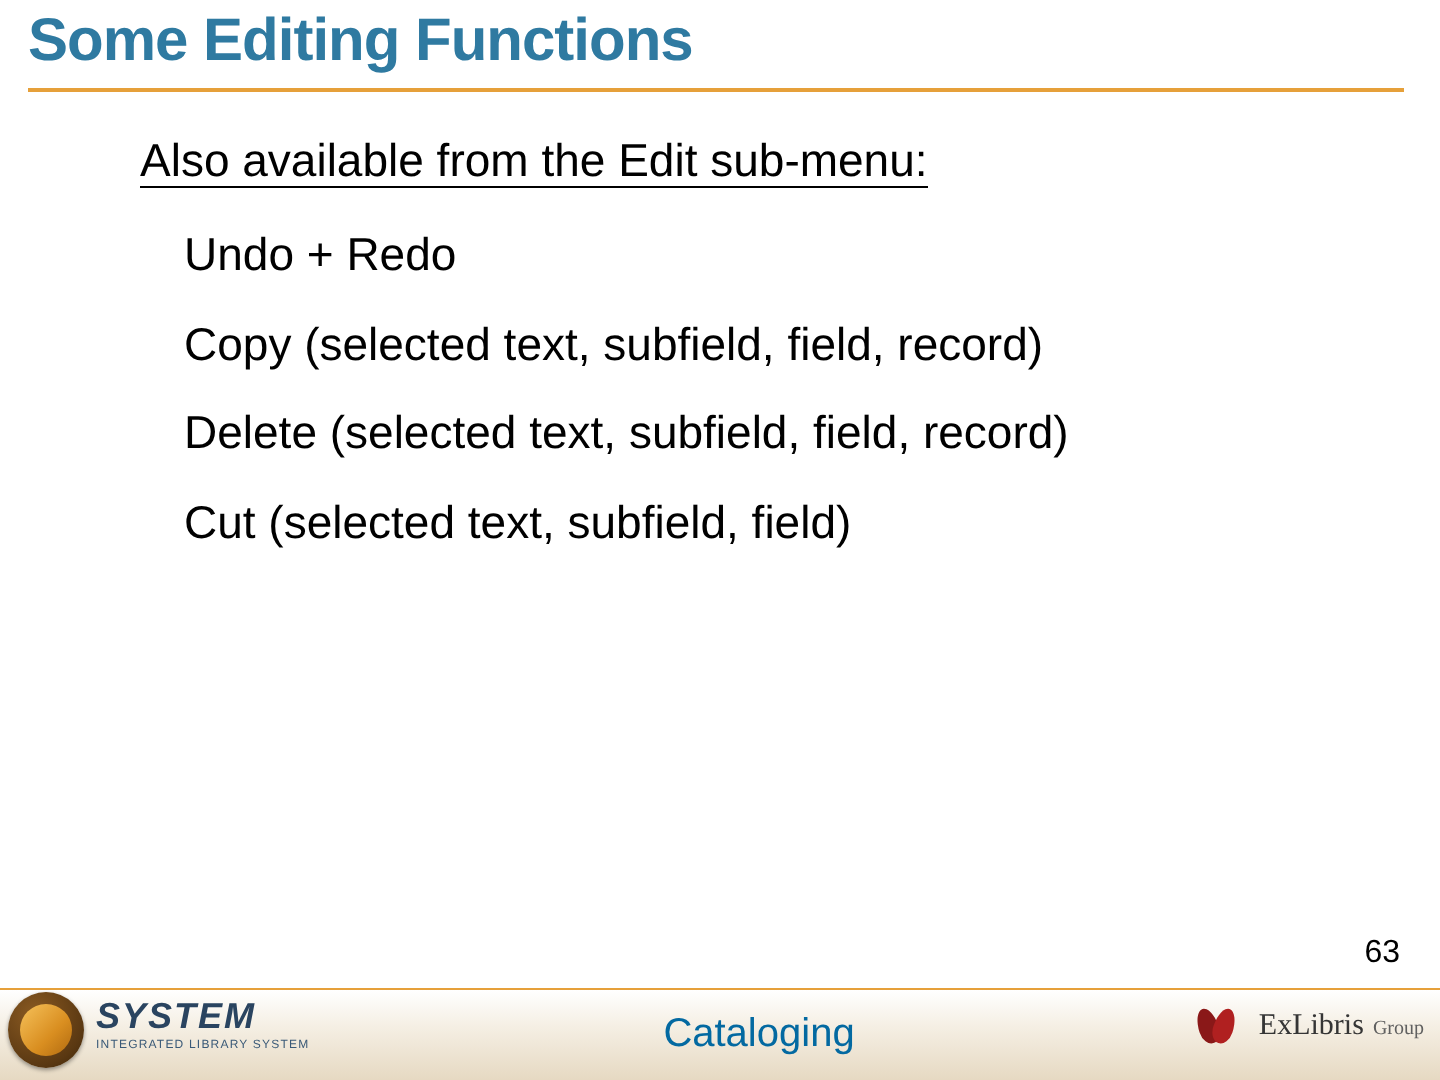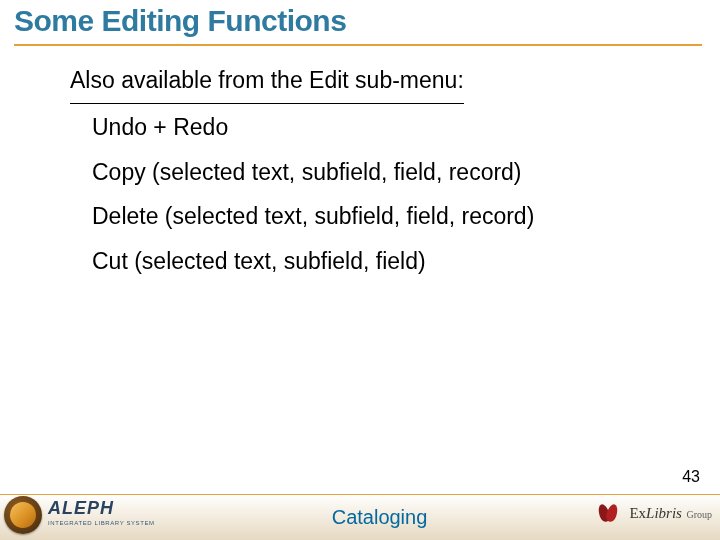"Also available from the" .intro .u { padding-bottom: 10px -> 0px }
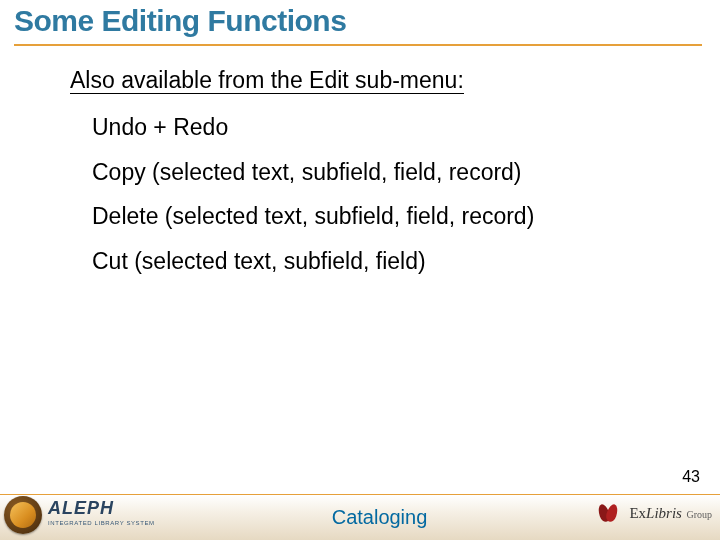"43" div.pagenum { text: 43 -> 63 }
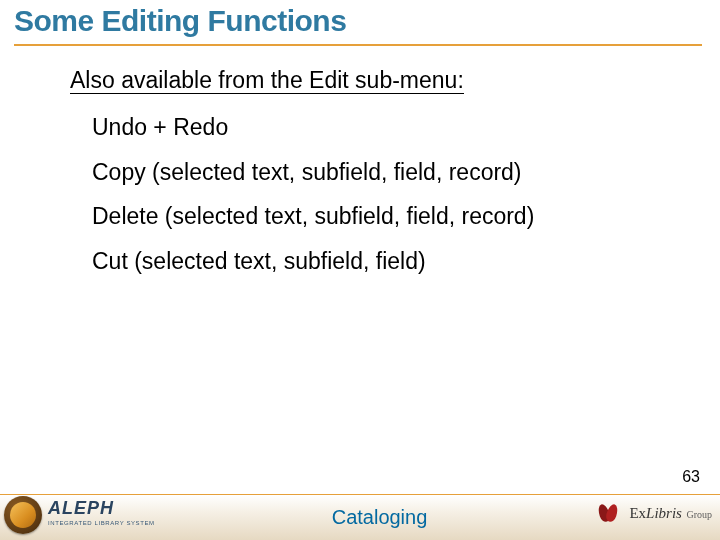"ALEPH" div.aleph-text { text: ALEPH -> SYSTEM }
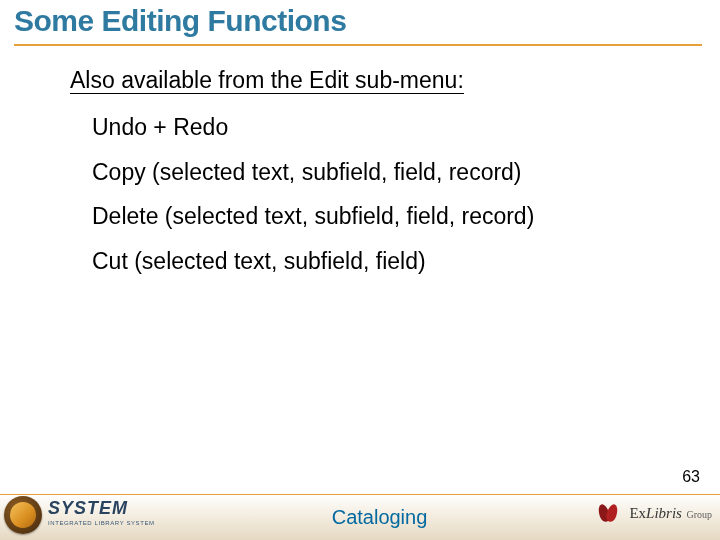"Libris" .exl-text .libris { font-style: italic -> none }
